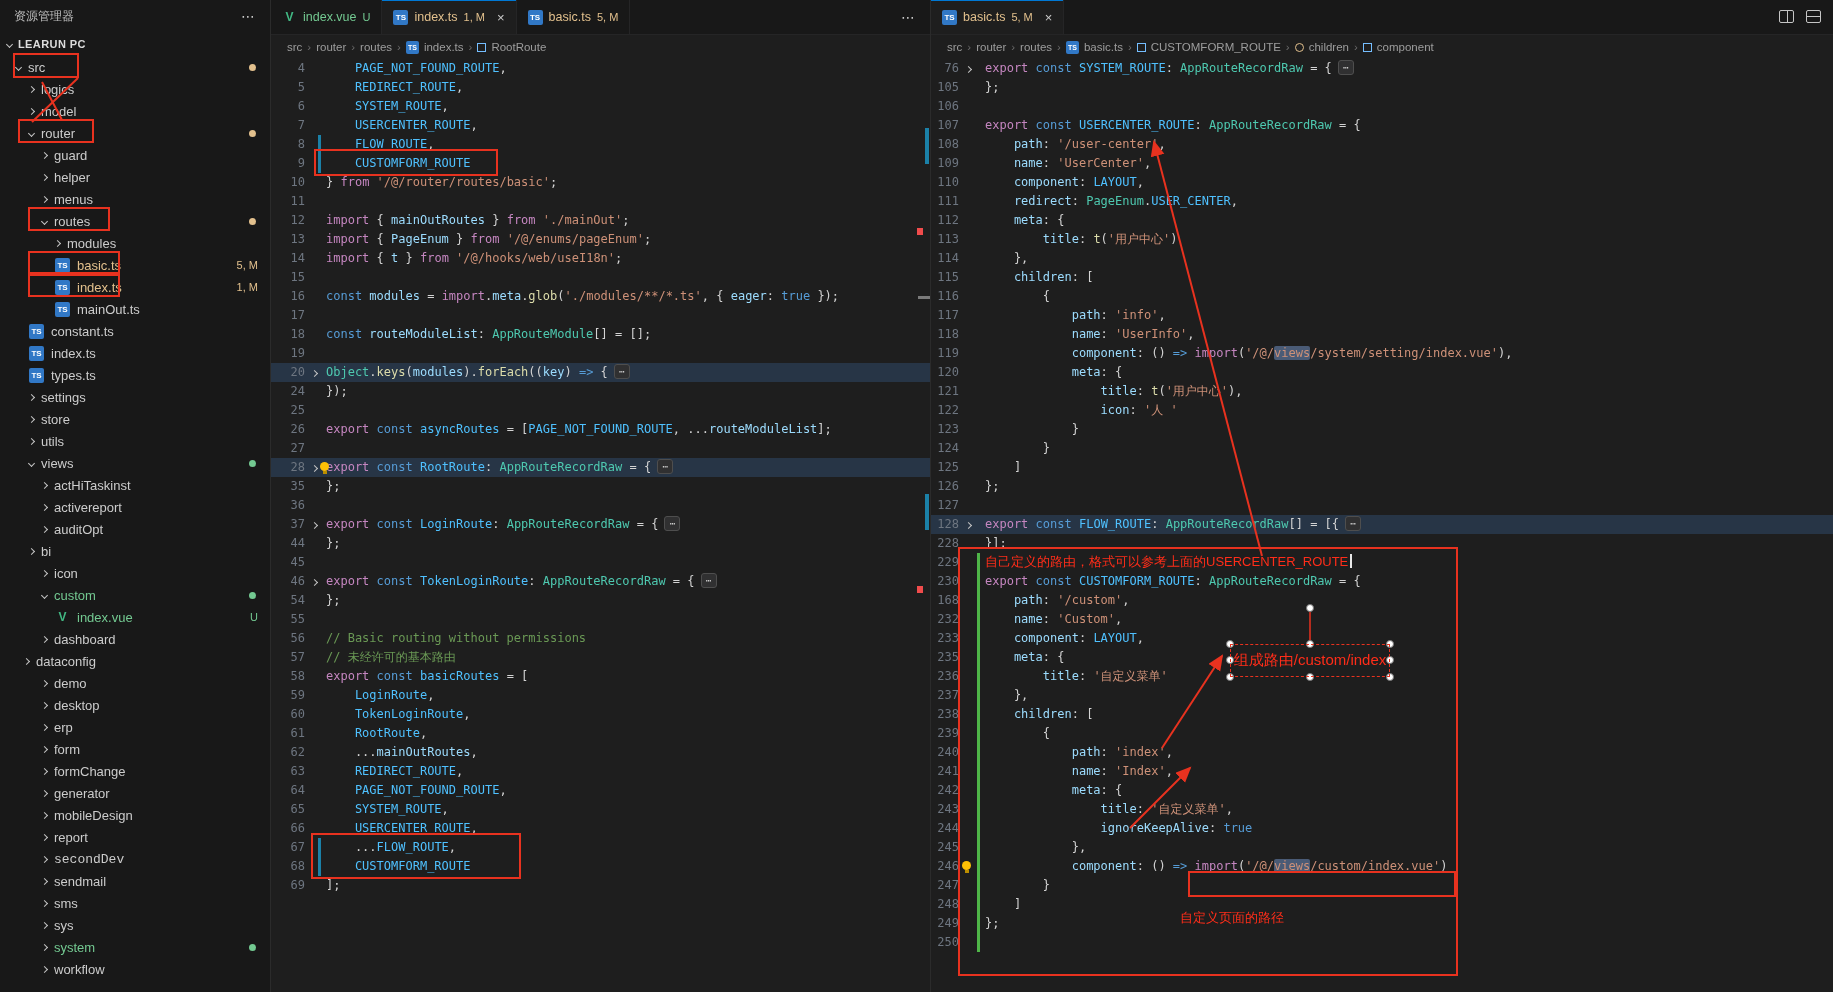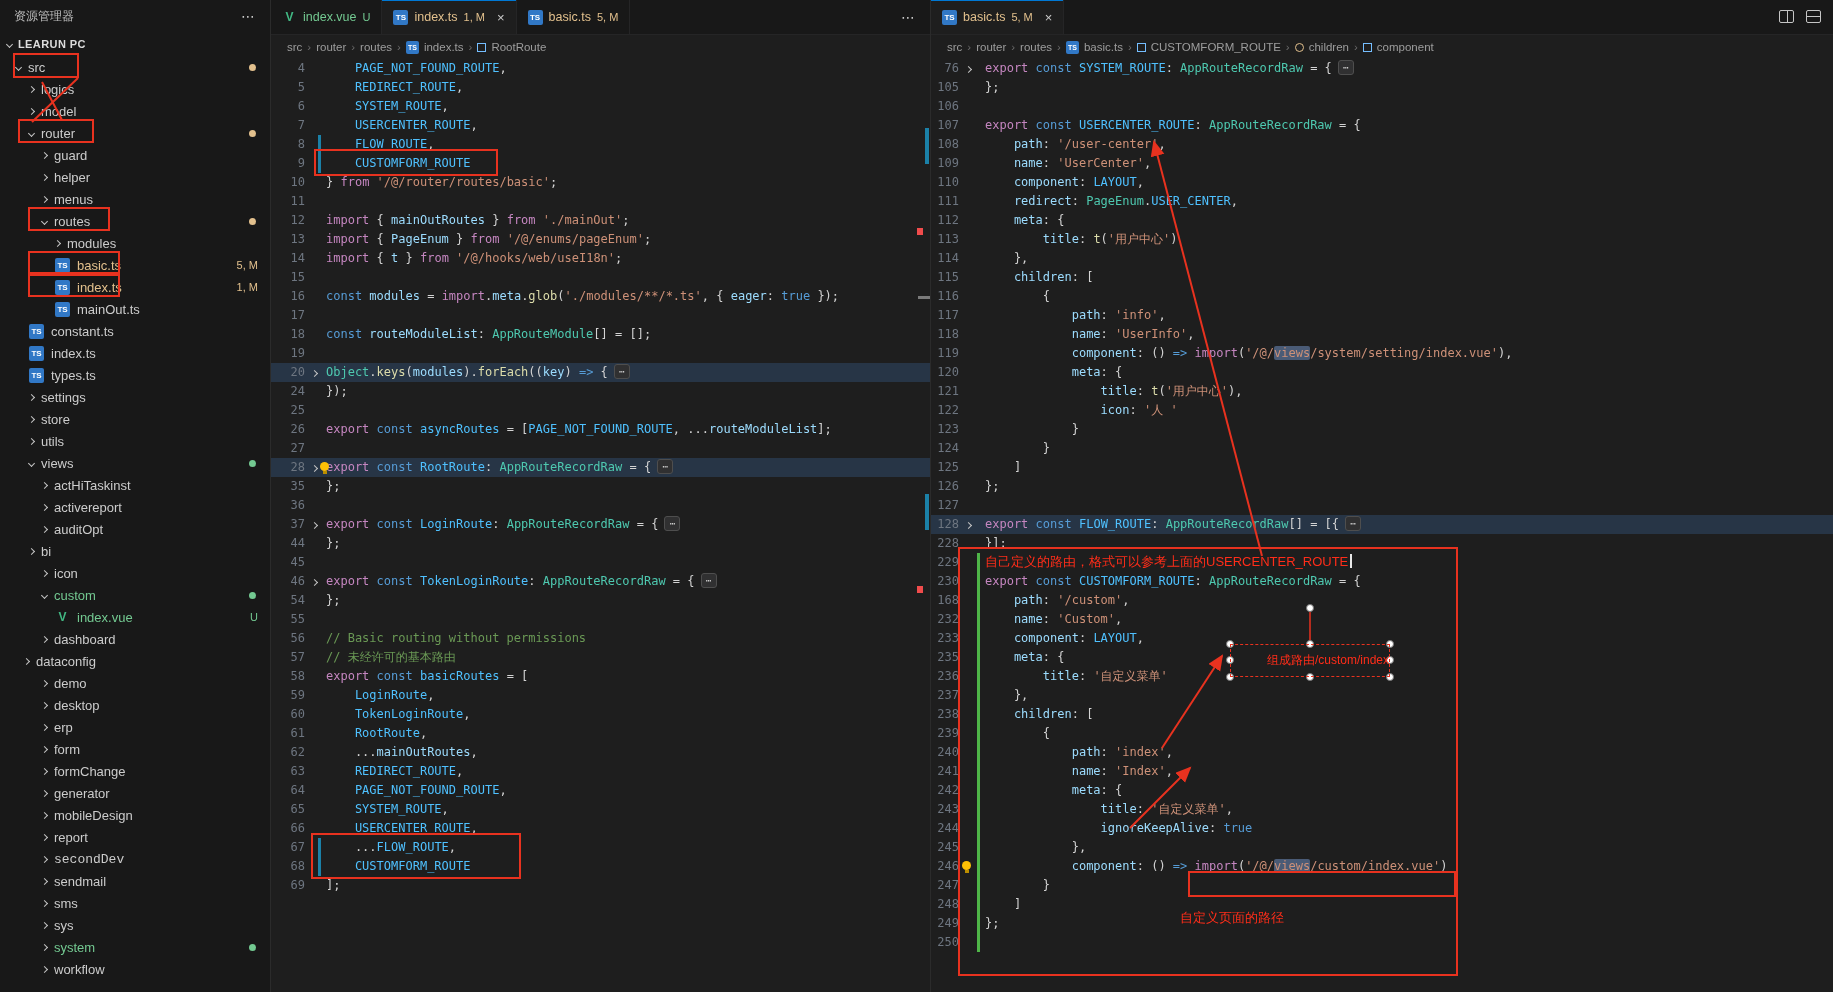"组成路由/custom/index" .label-box { font-size: 12px -> 15px; justify-content: flex-end -> center }
